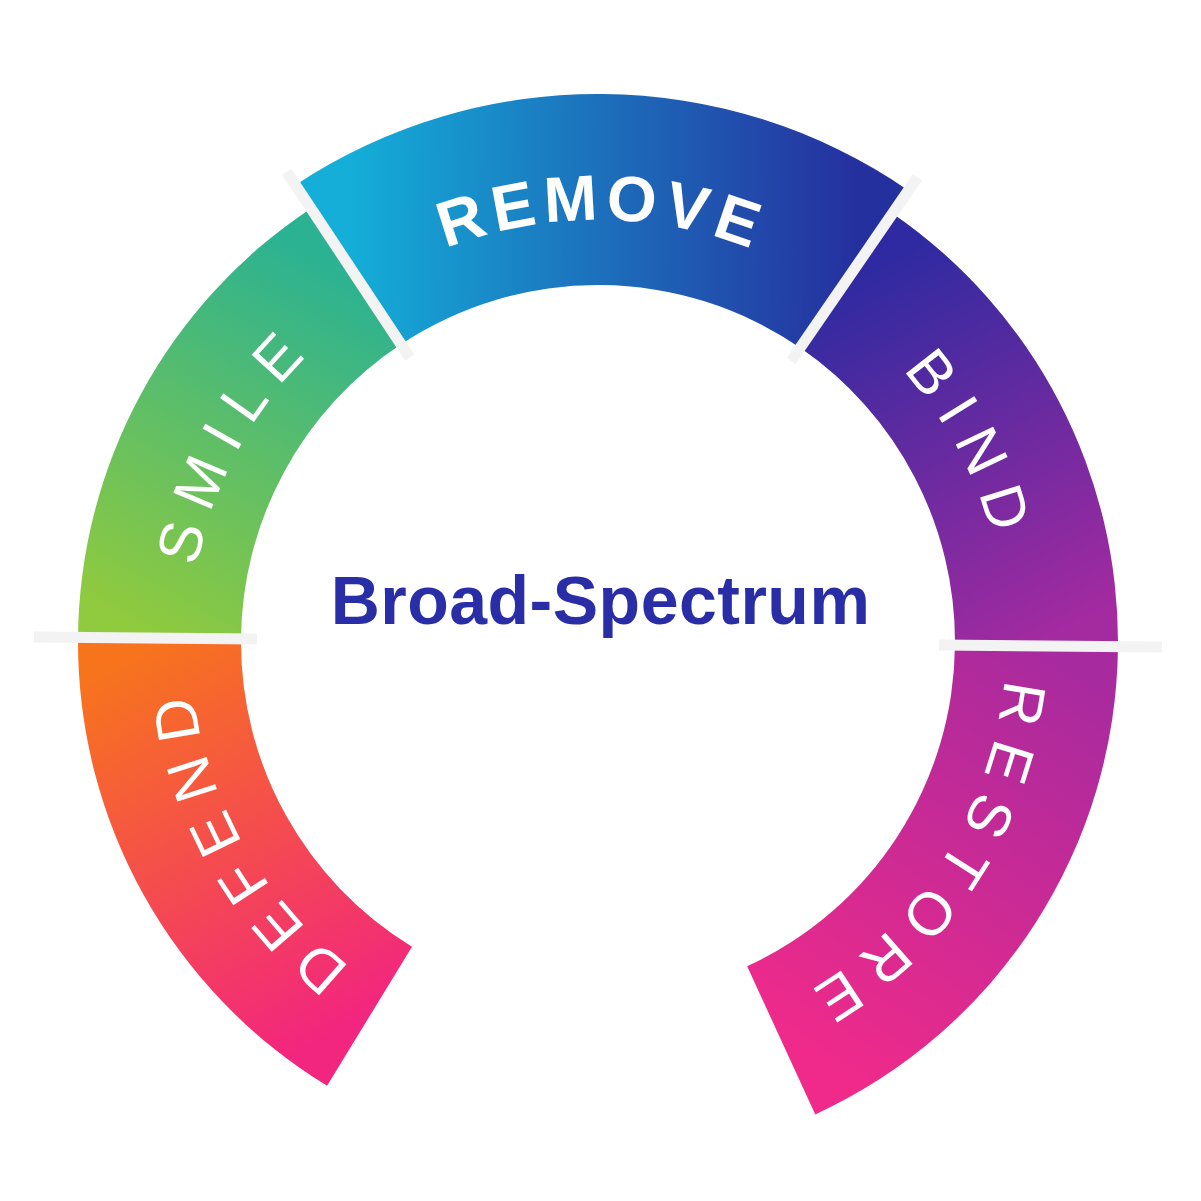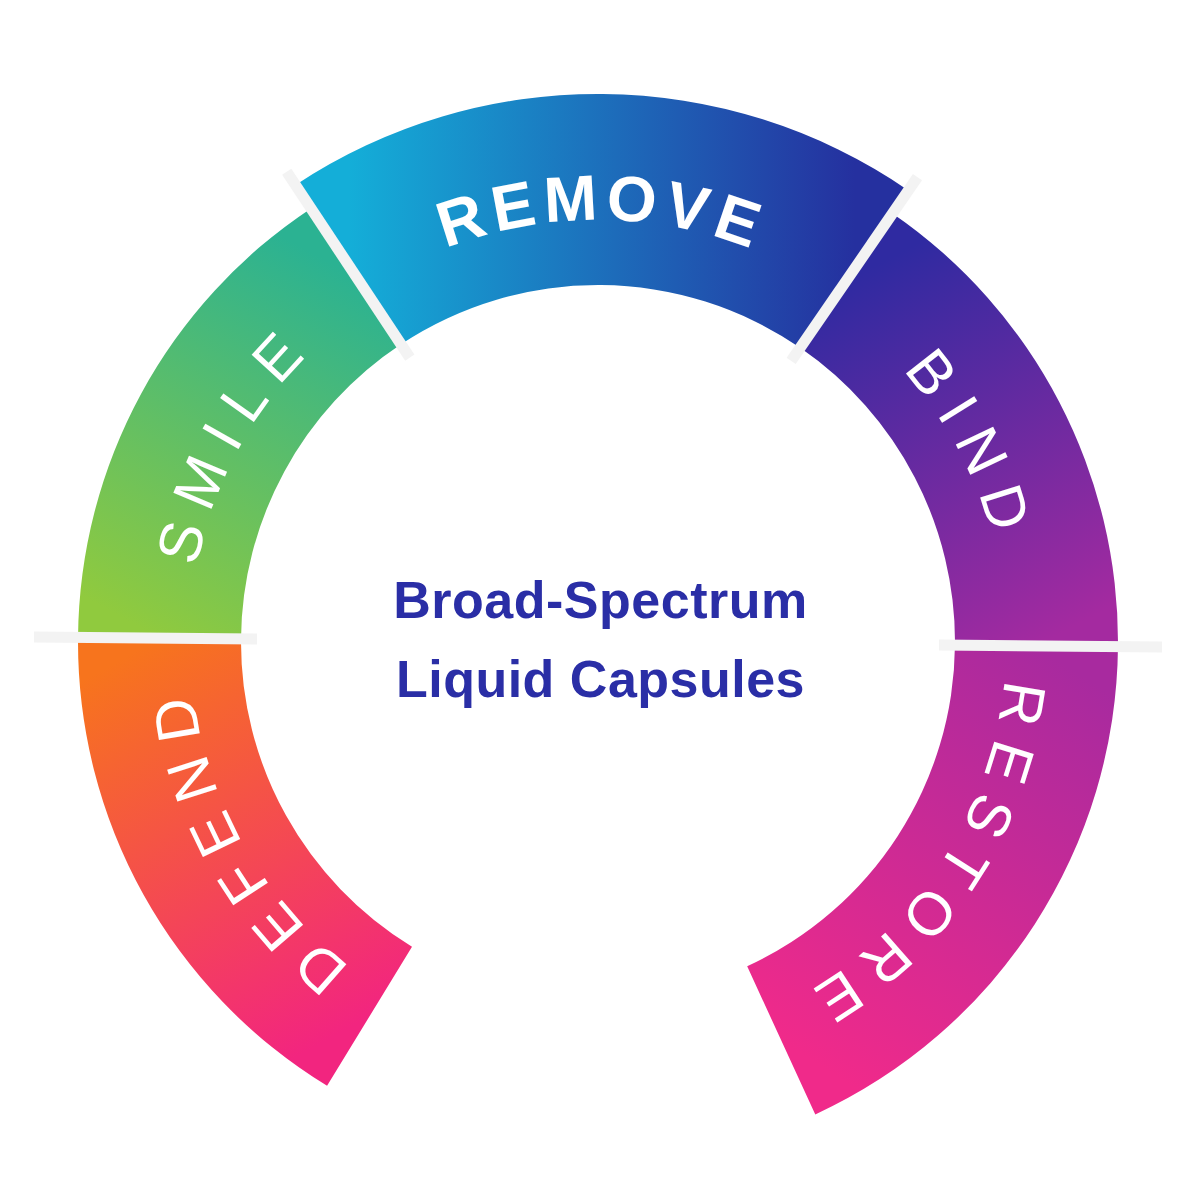"Broad-Spectrum" .center-title { font-size: 52px -> 68px }
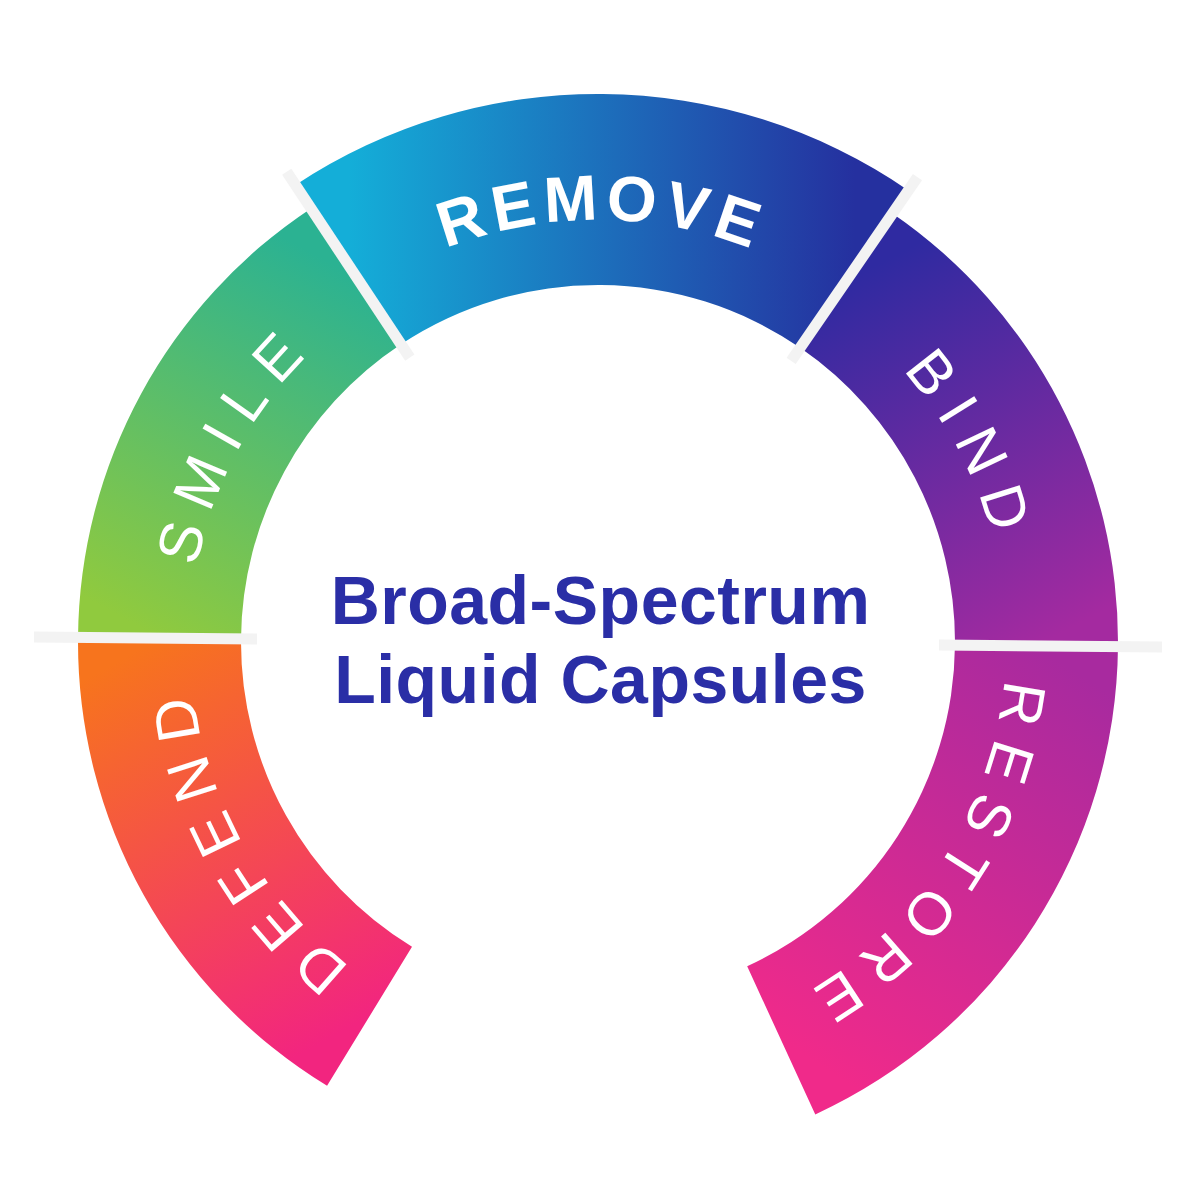"Liquid Capsules" div { html: <div>Liquid Capsules</div> -> none }
